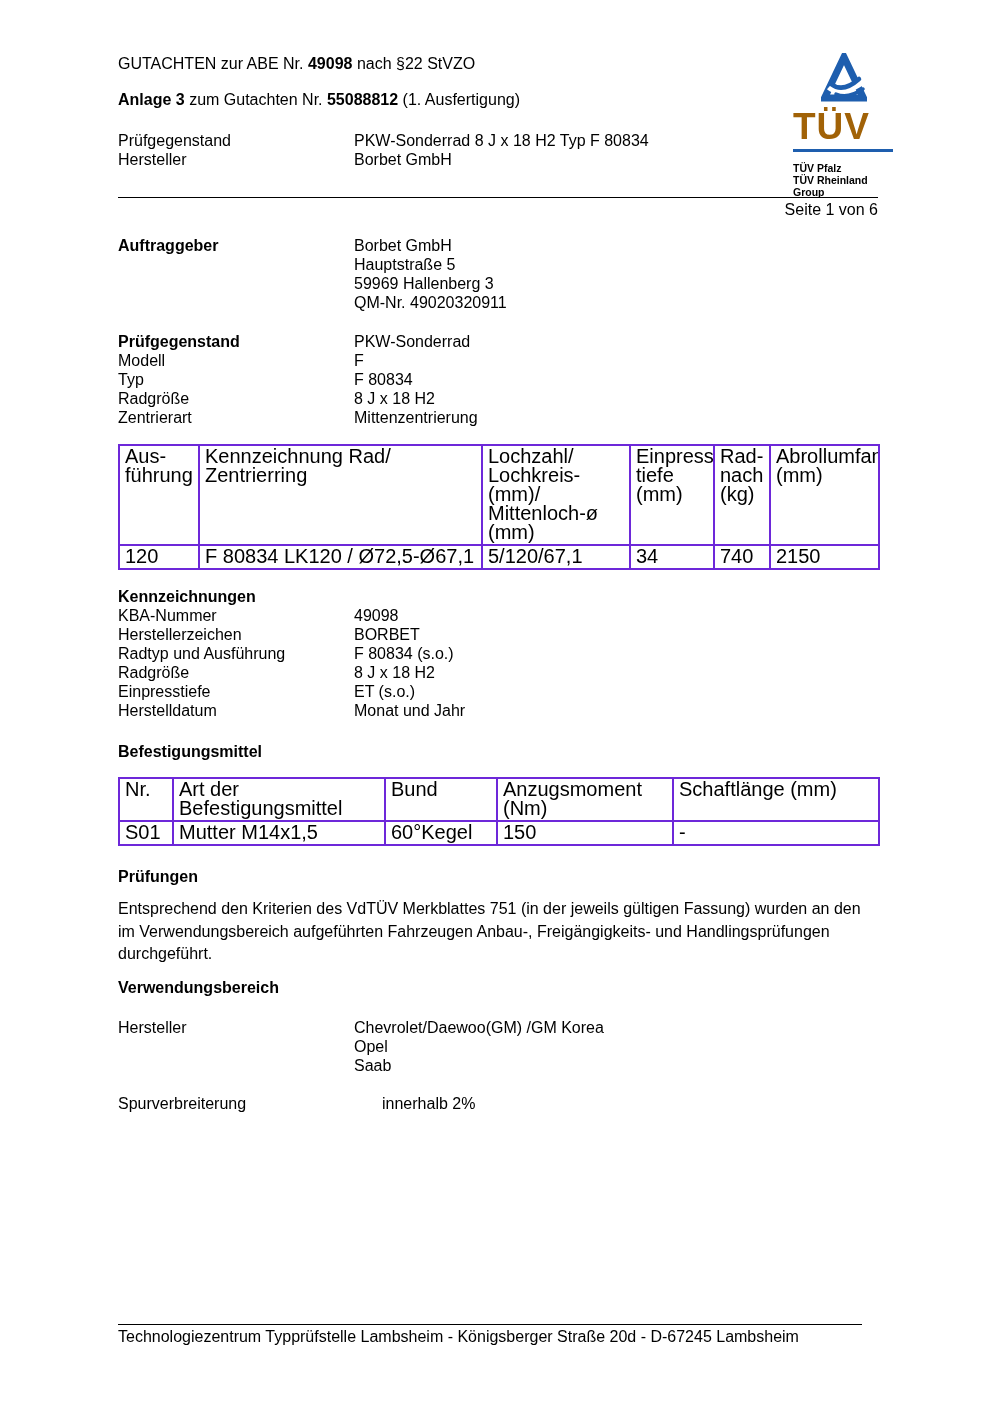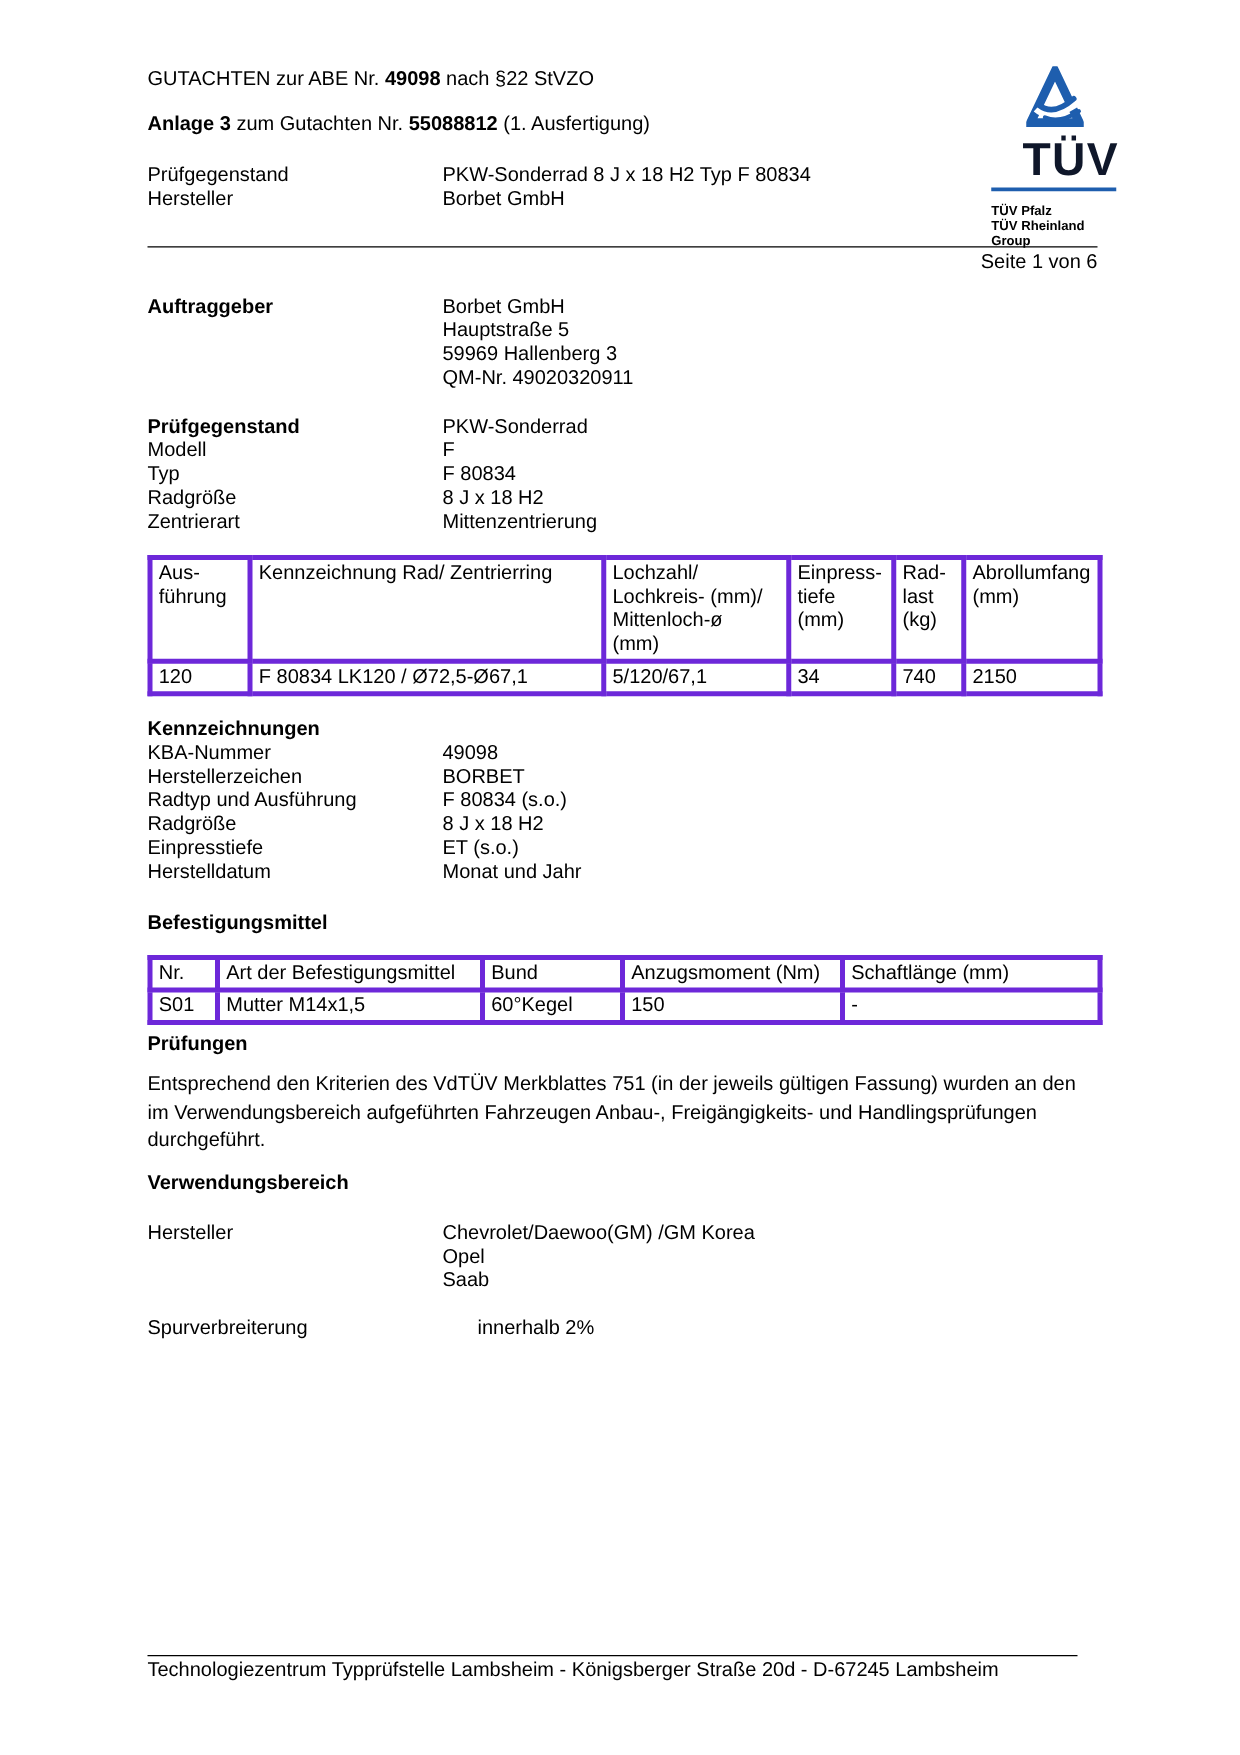"TÜV" .logo .wordmark { color: #0f172a -> #a16207; text-align: right -> left }
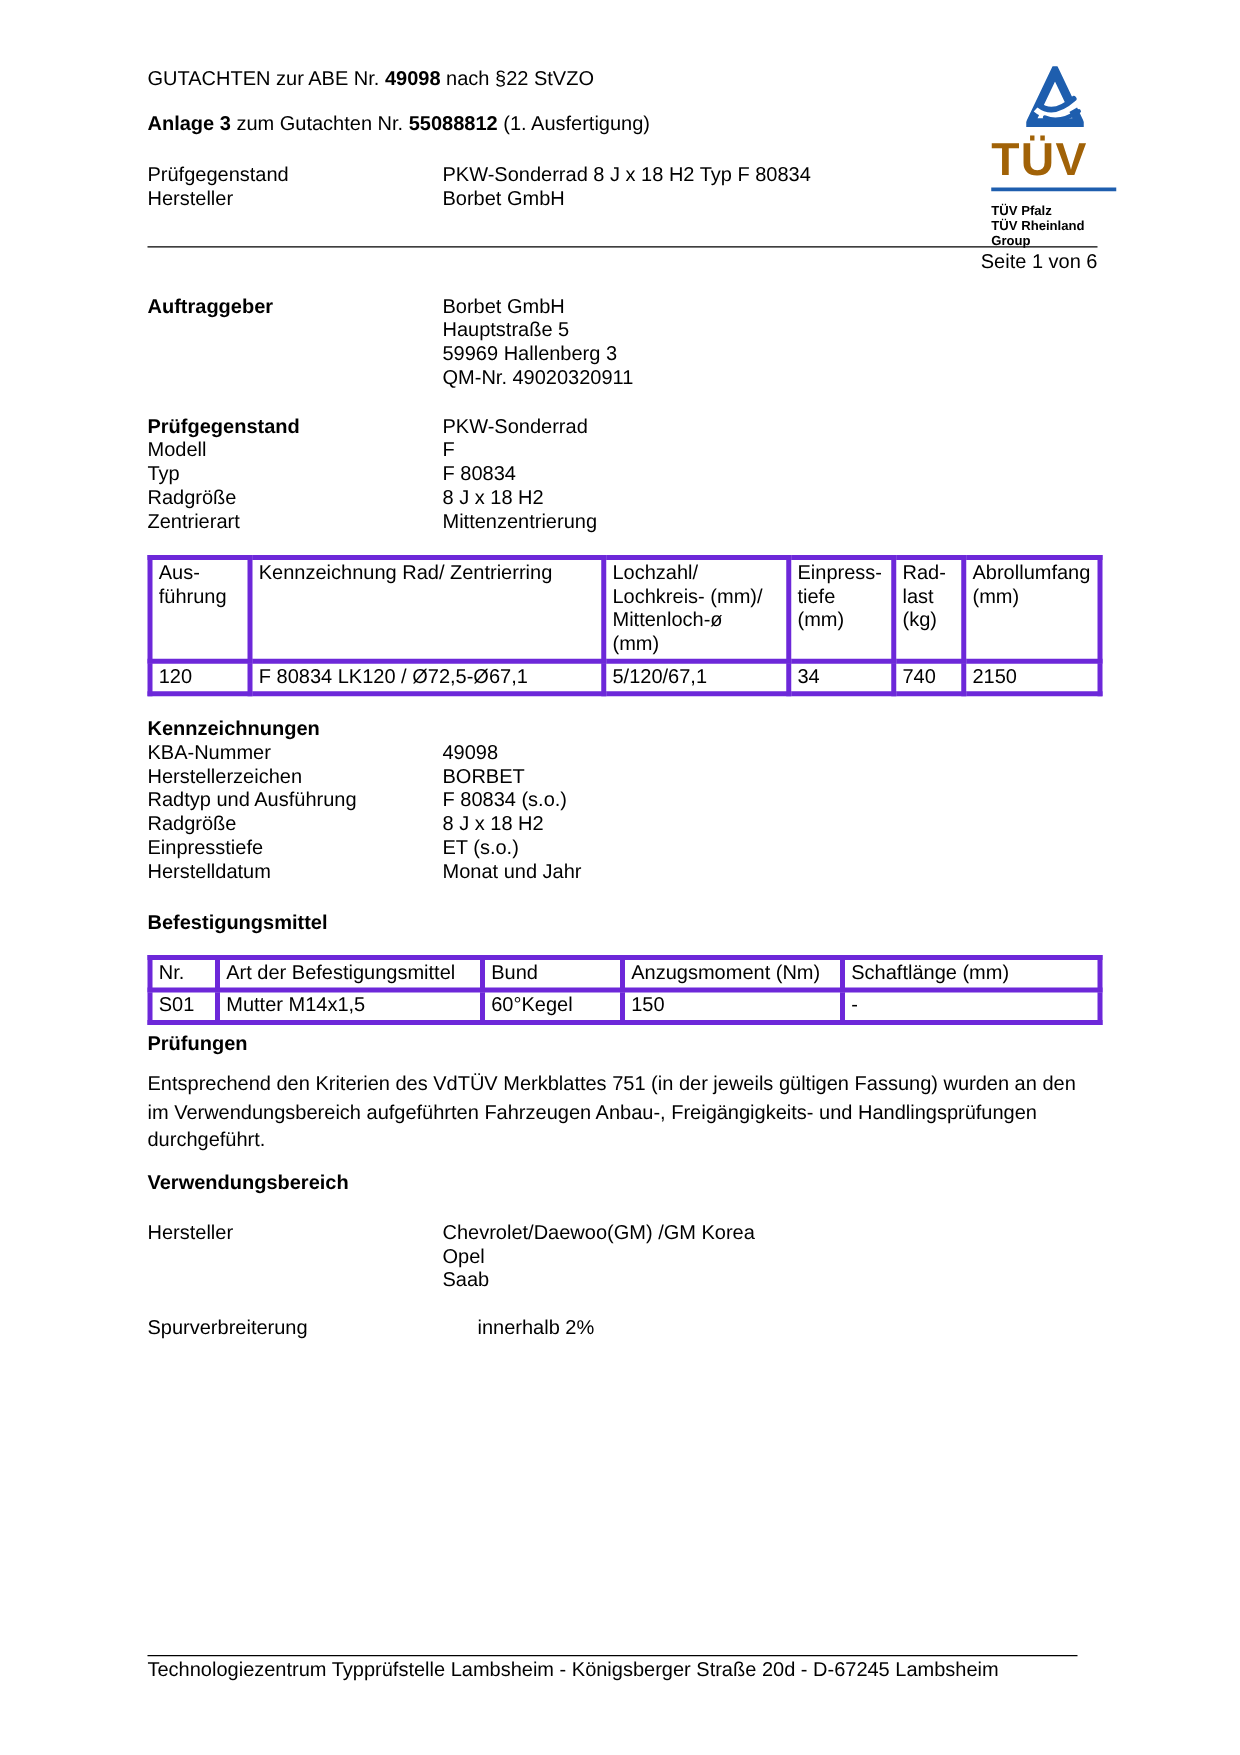"Aus-" td, th { border: 4px solid #6d28d9 -> 2px solid #6d28d9; font-size: 16px -> 20px }
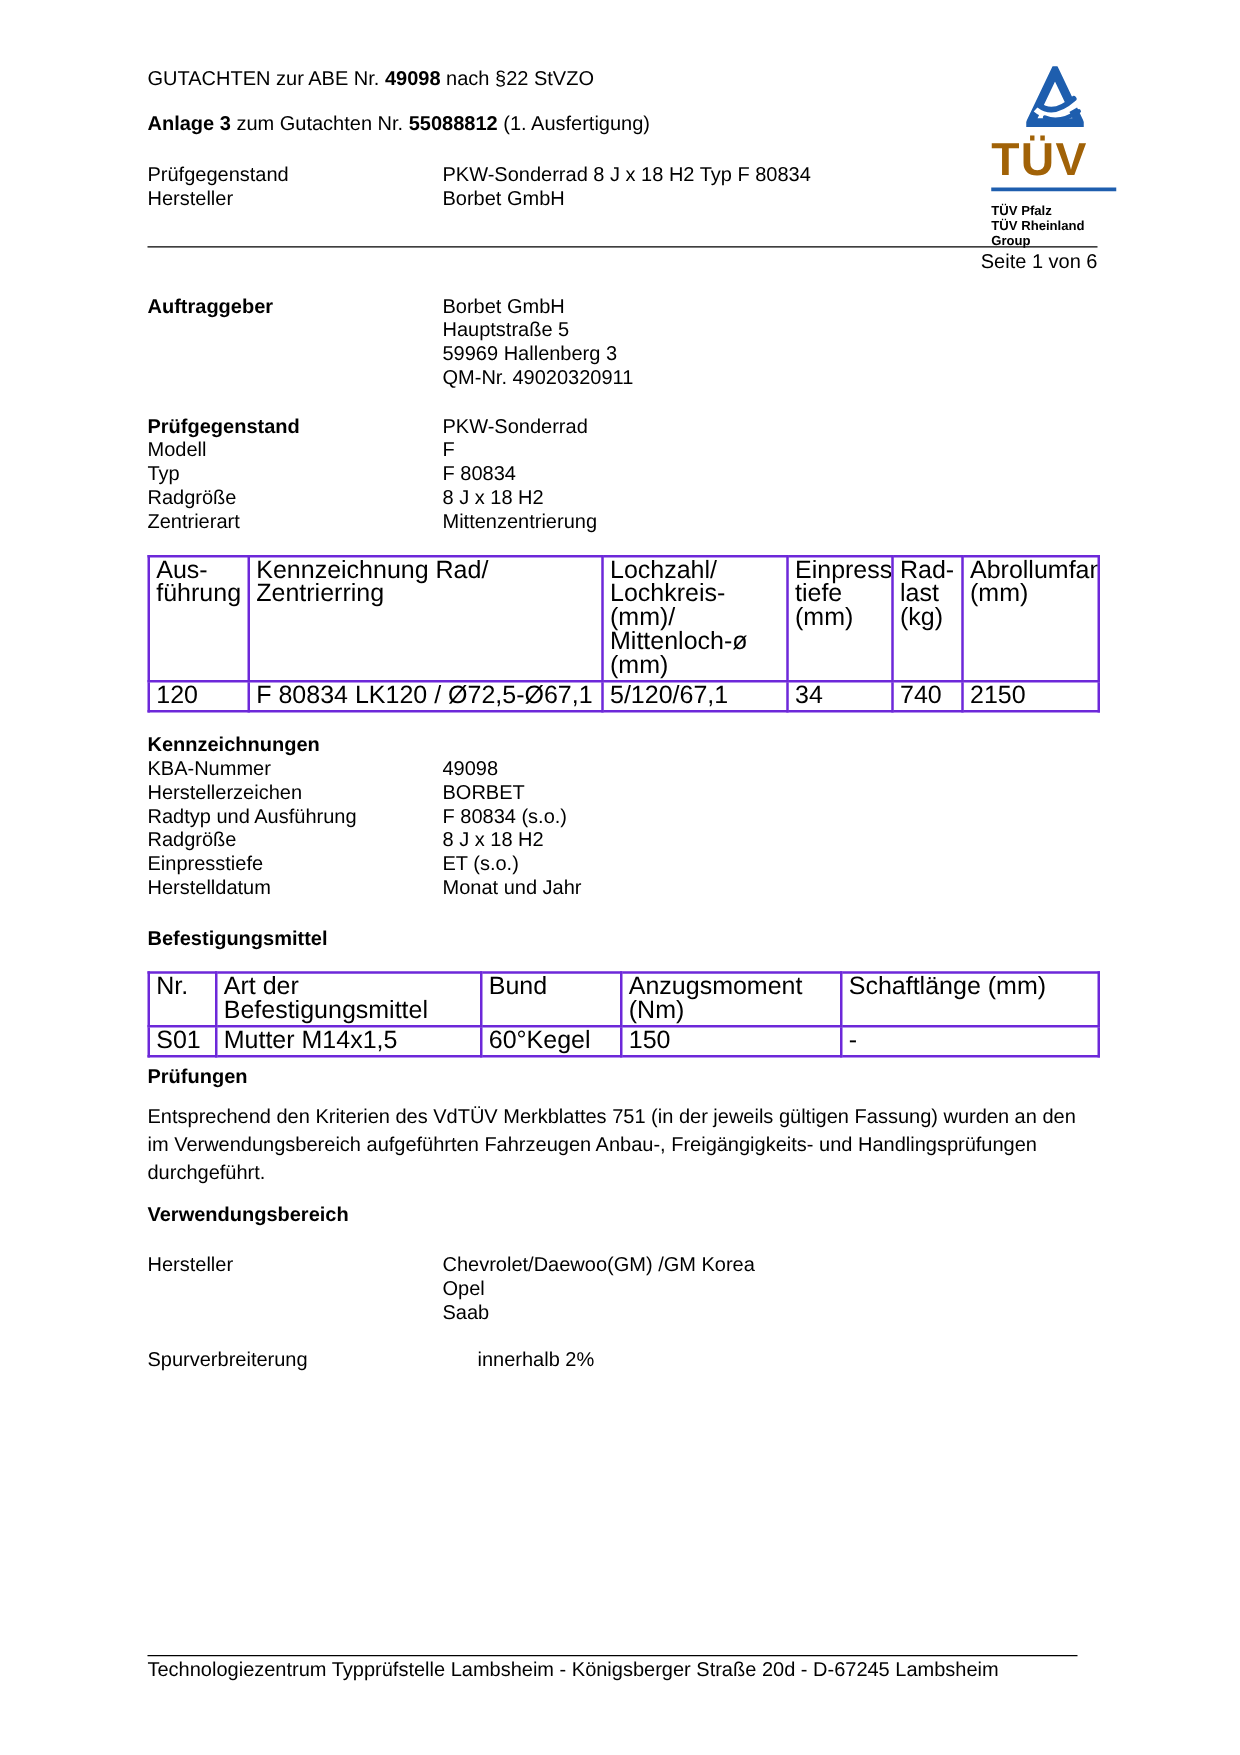"Rad-" th { text: last -> nach }
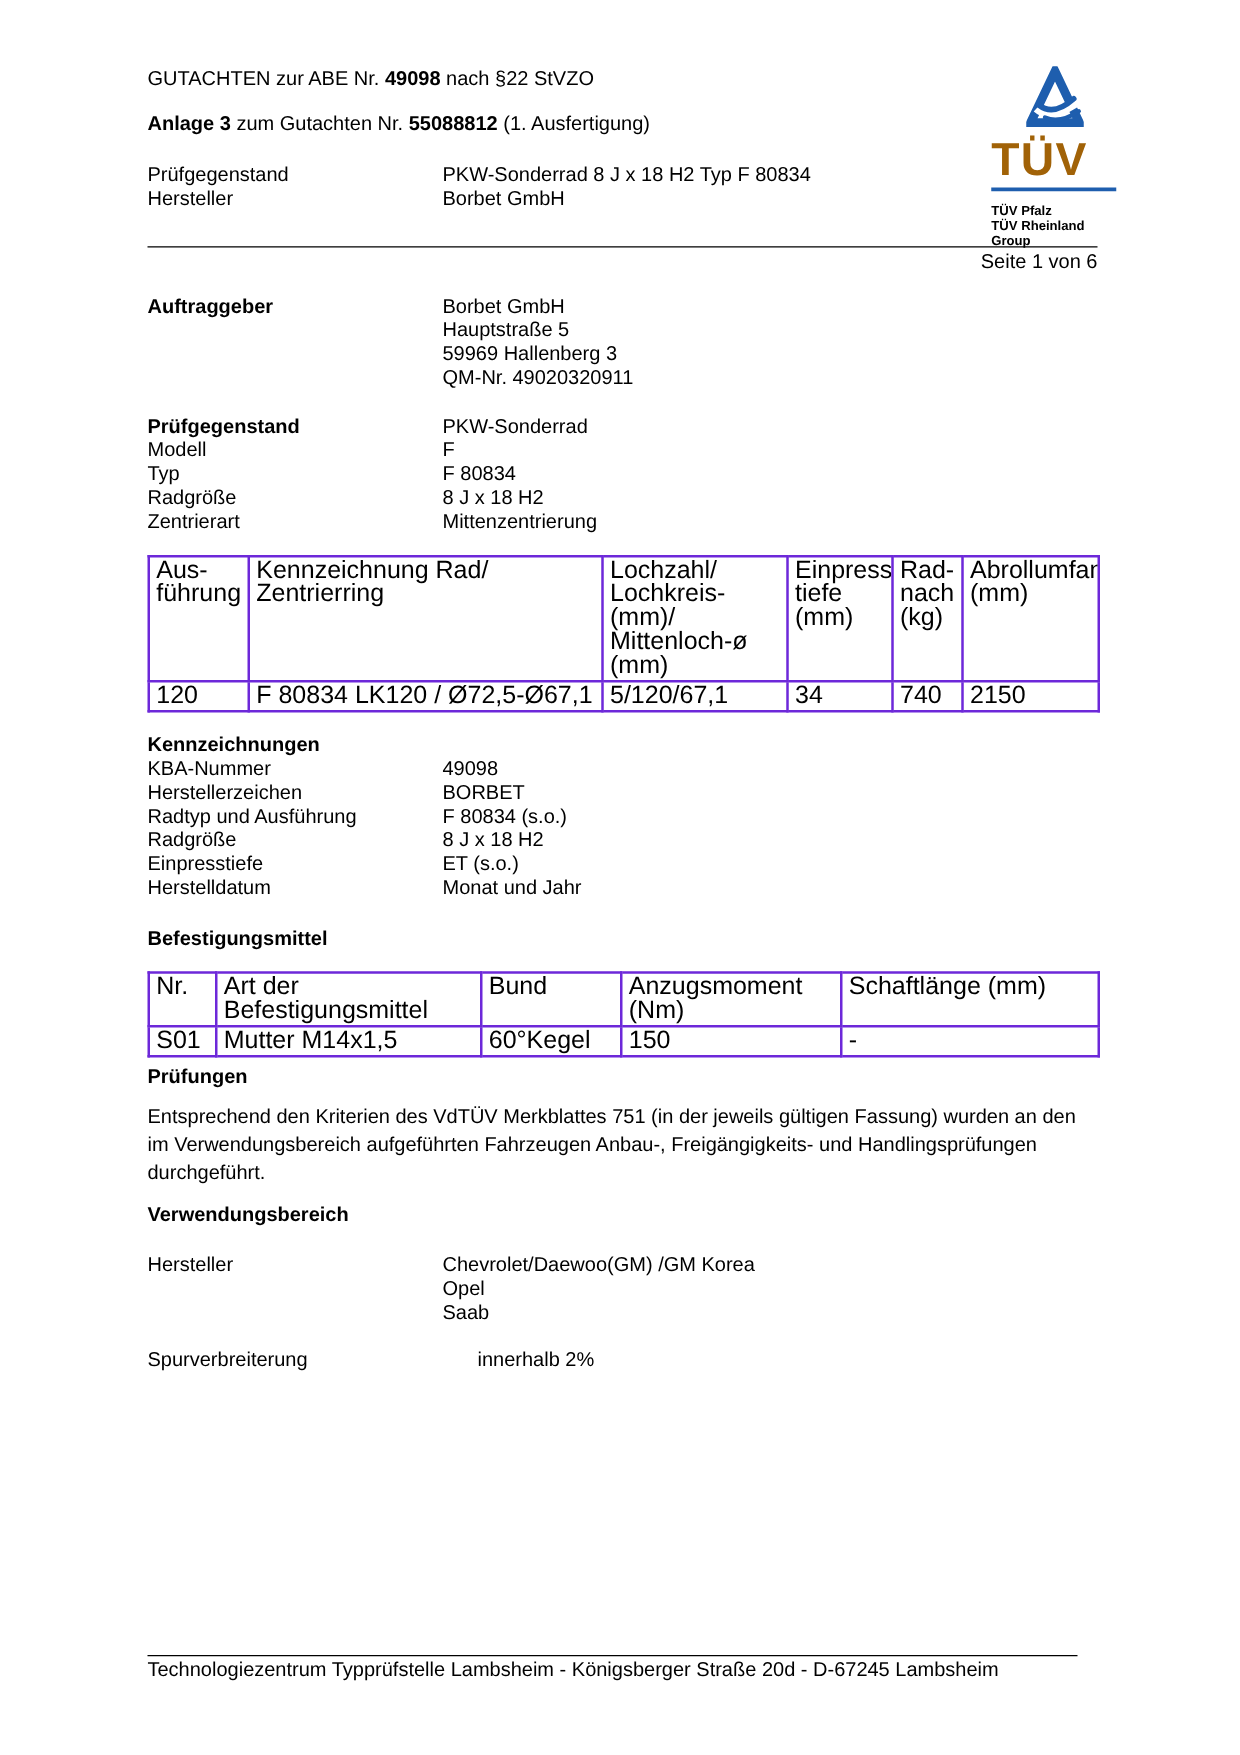"Prüfungen" .sec-tests-h { margin-top: 6px -> 21px }
